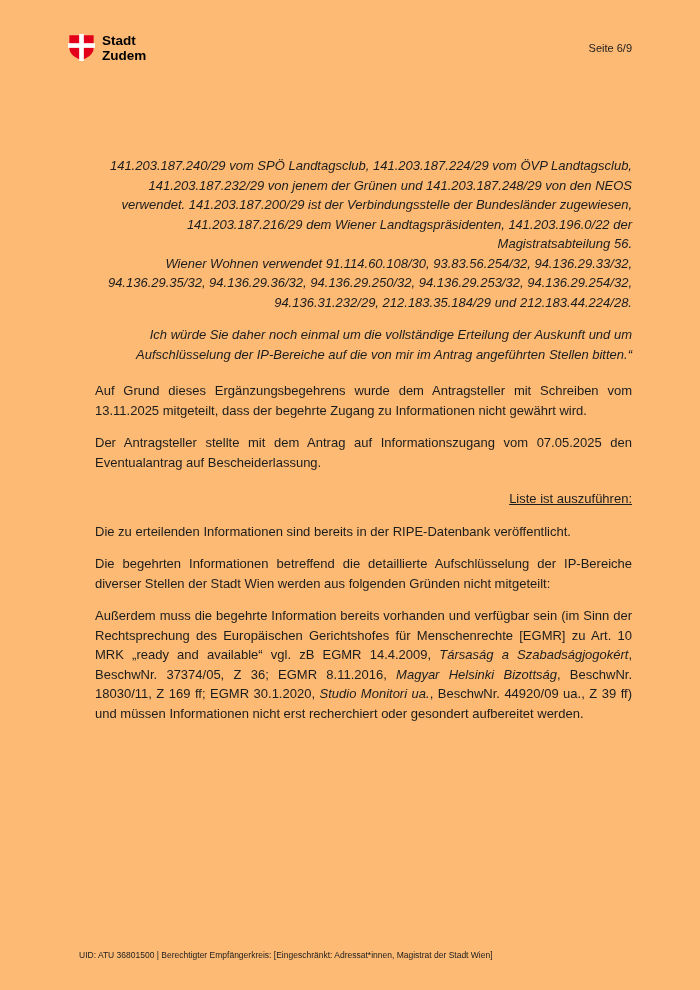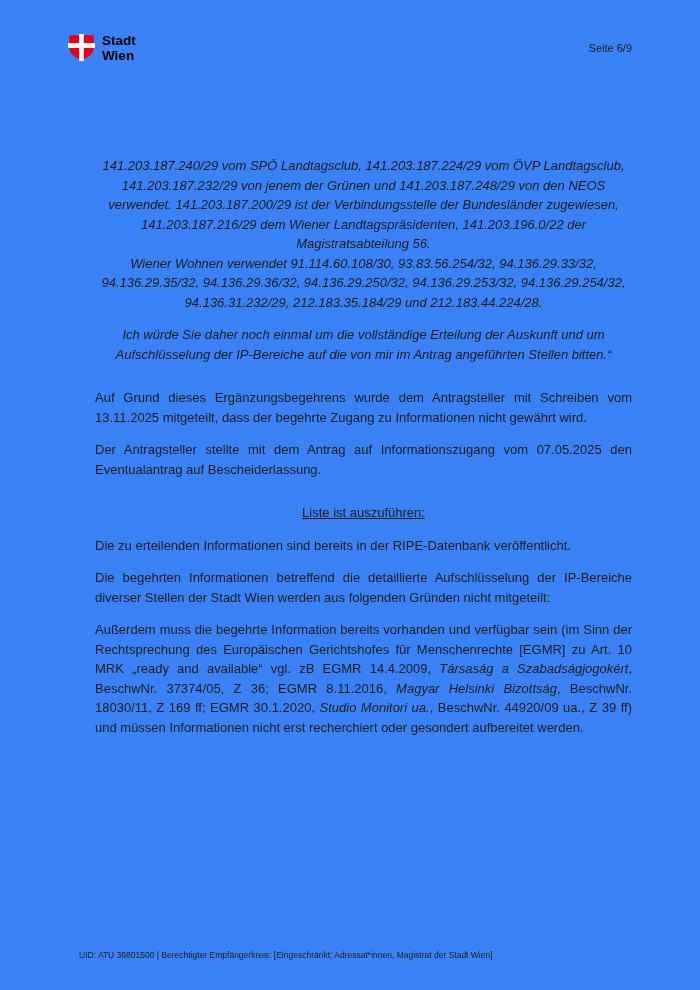"Stadt" .page { background: #3b82f6 -> #fdba74 }
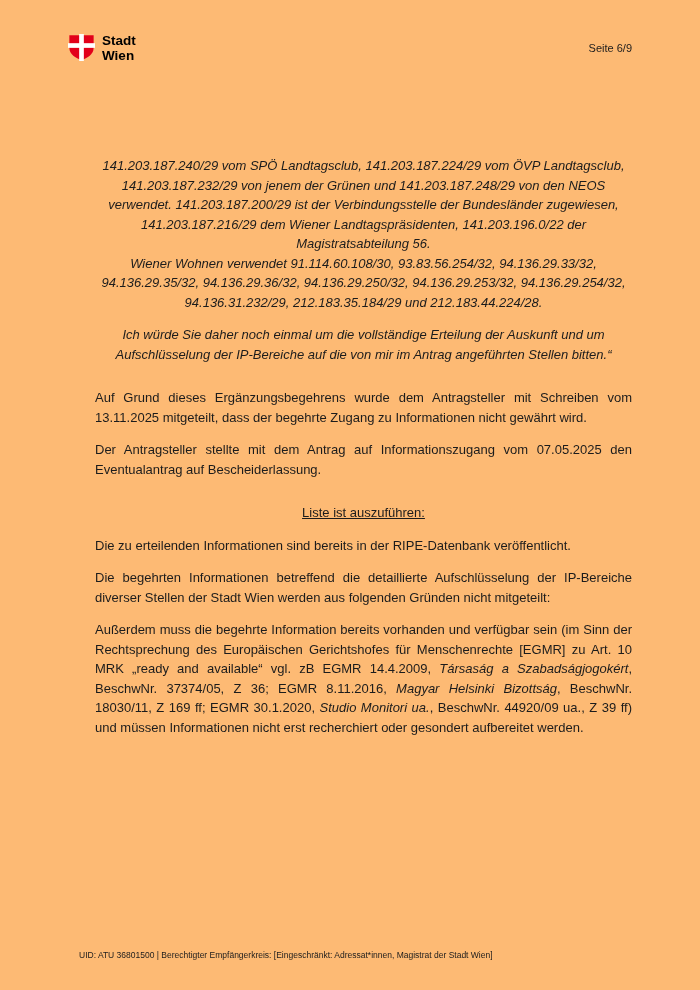"Wien" div { text: Wien -> Zudem }
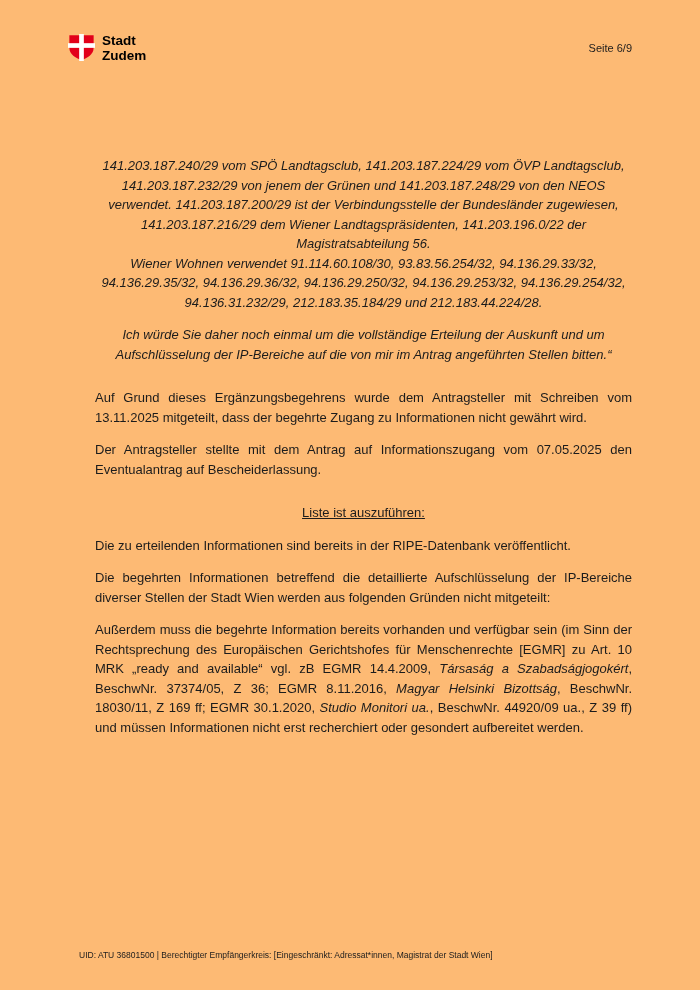"141.203.187.240/29 vom SPÖ Landtagsclub," .para.left { text-align: center -> right }
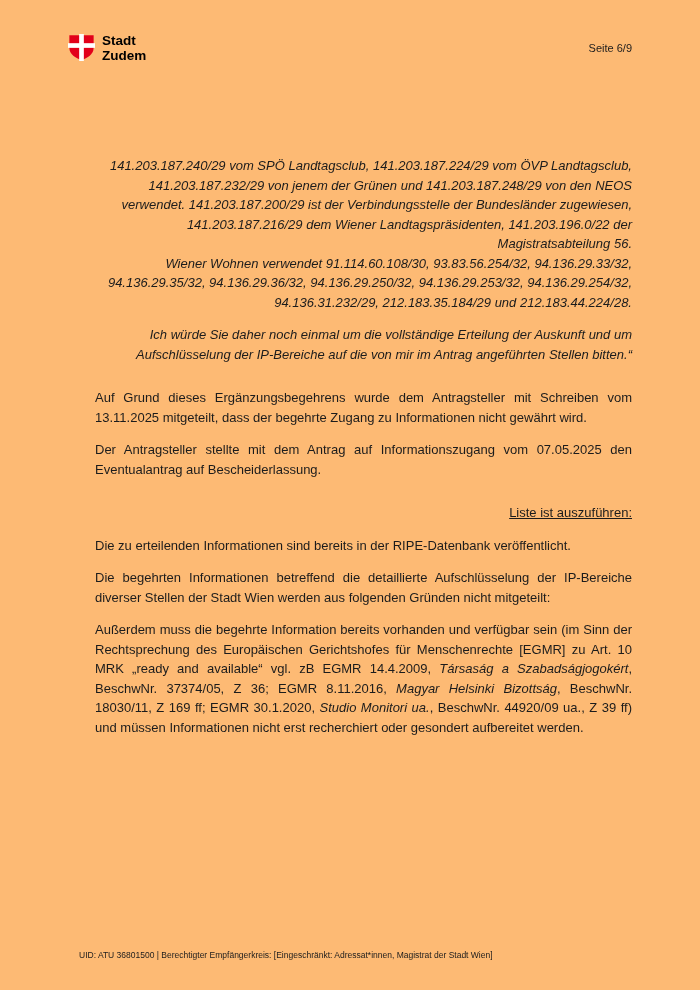"Auf Grund dieses Ergänzungsbegehrens" .para.gap-lg { margin-top: 24px -> 17px }
